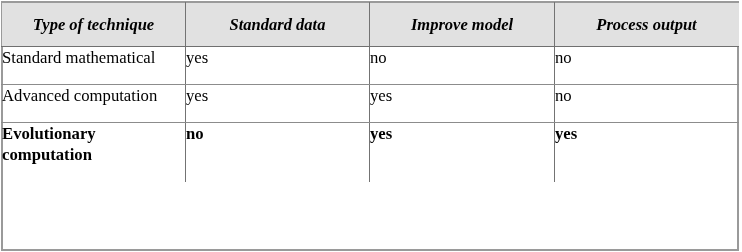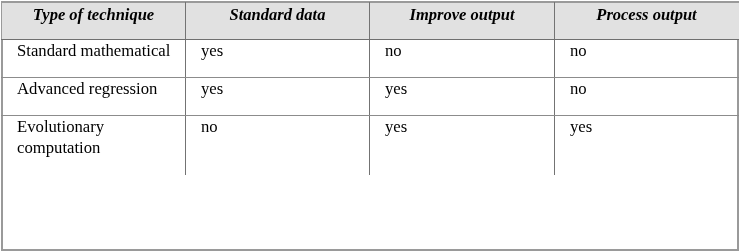"Type of technique" .doc-table td,.doc-table th { padding: 2px -> 12px }
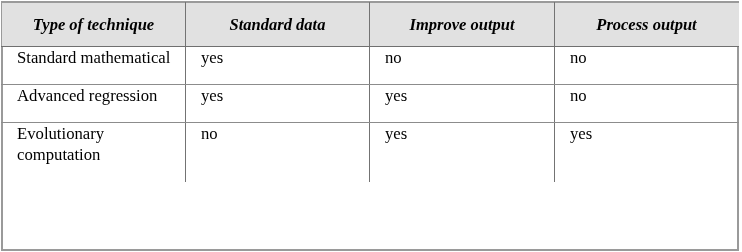"Improve output" th.hdr-cell { text: output -> model }
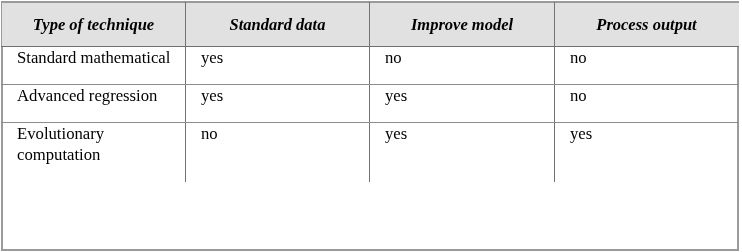"Standard mathematical" td.body-cell { padding: 1px 7px 0 15px -> 1px 7px 0 0 }
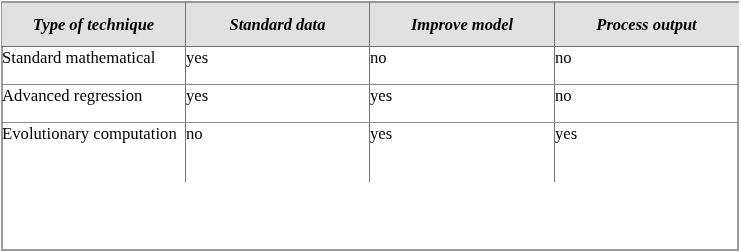"Advanced regression" td.body-cell { text: regression -> computation }
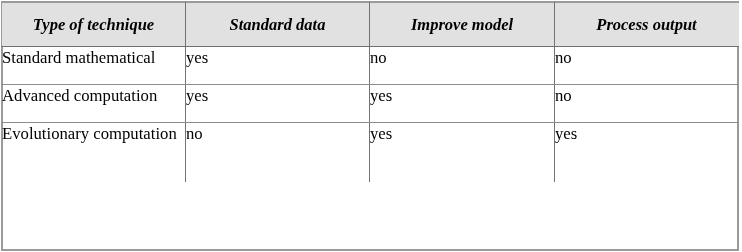"Evolutionary computation" tr.r4 { font-weight: none -> bold }
